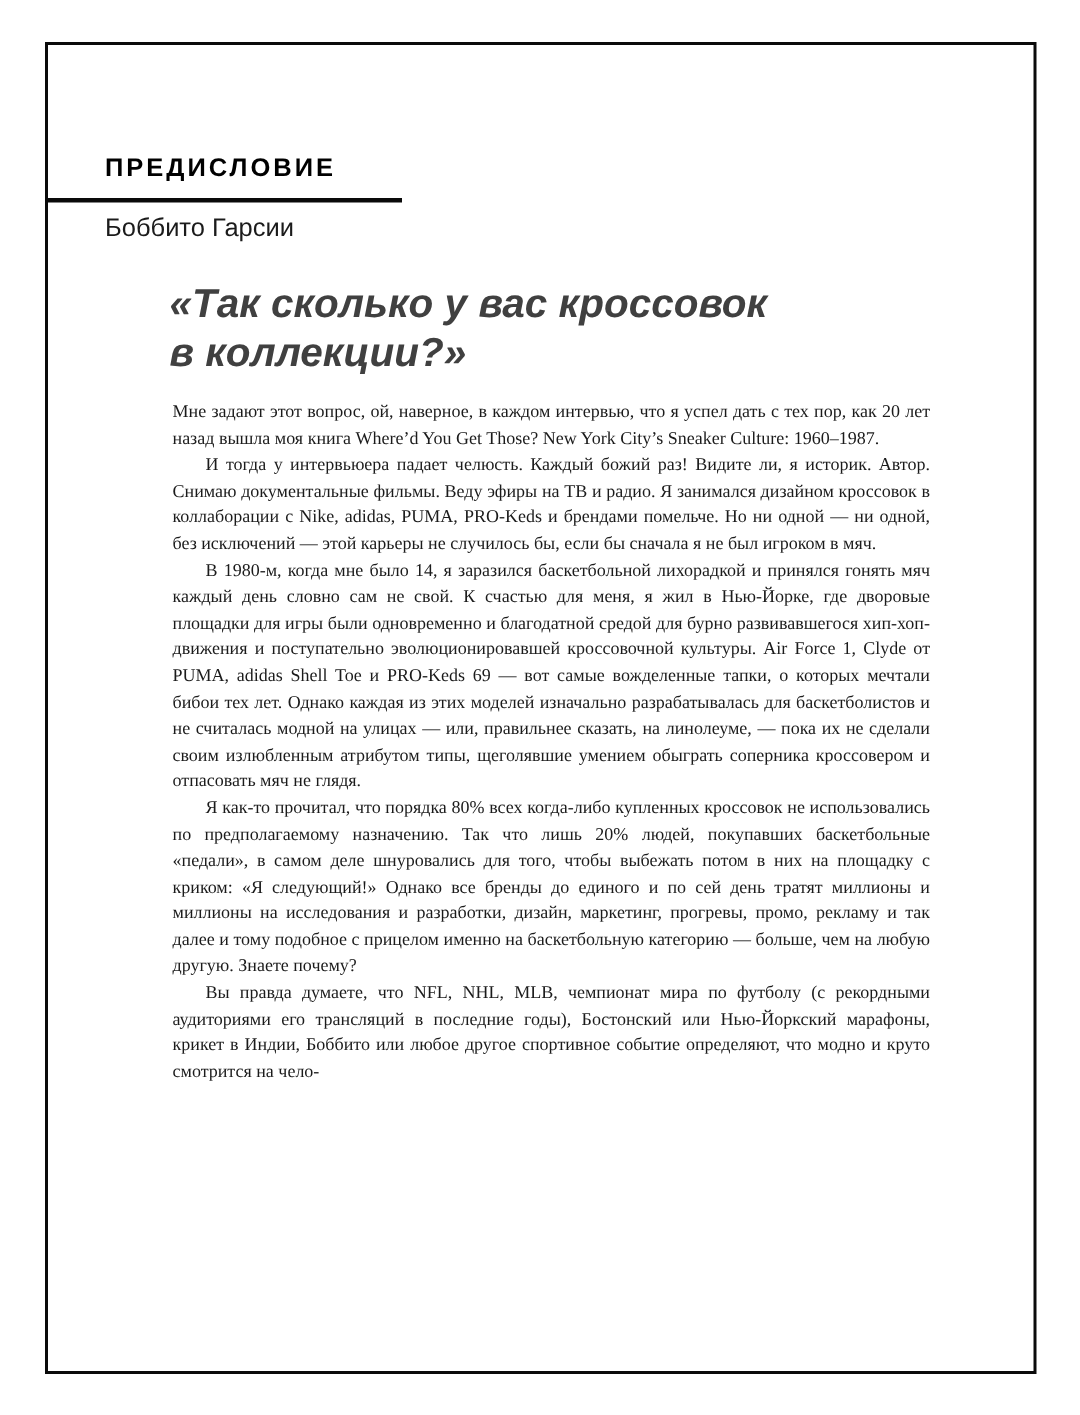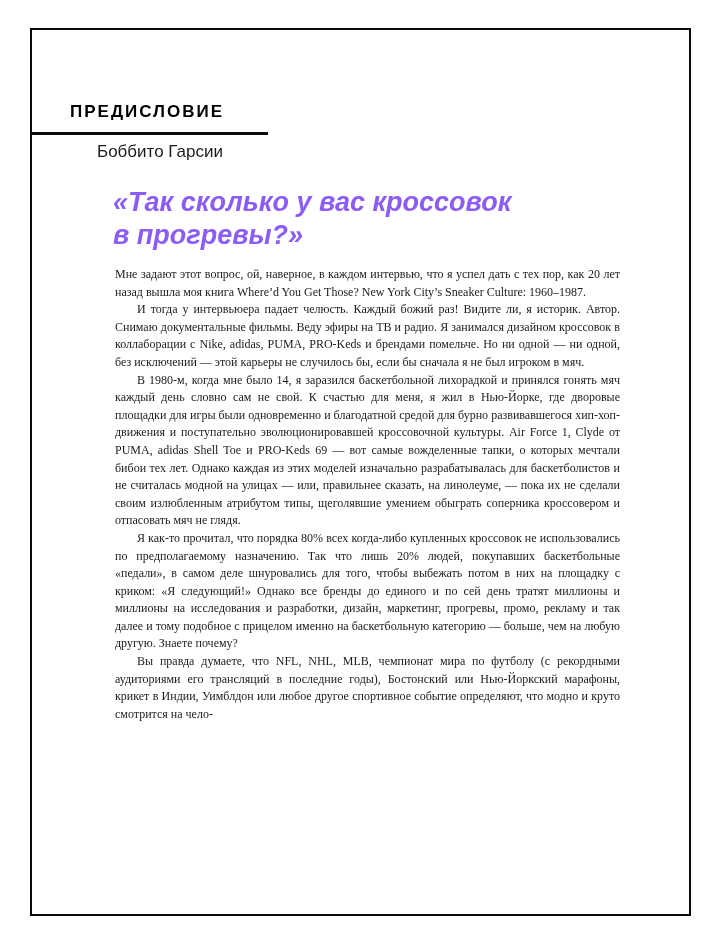"Боббито Гарсии" .author-name { margin-left: 27px -> none }
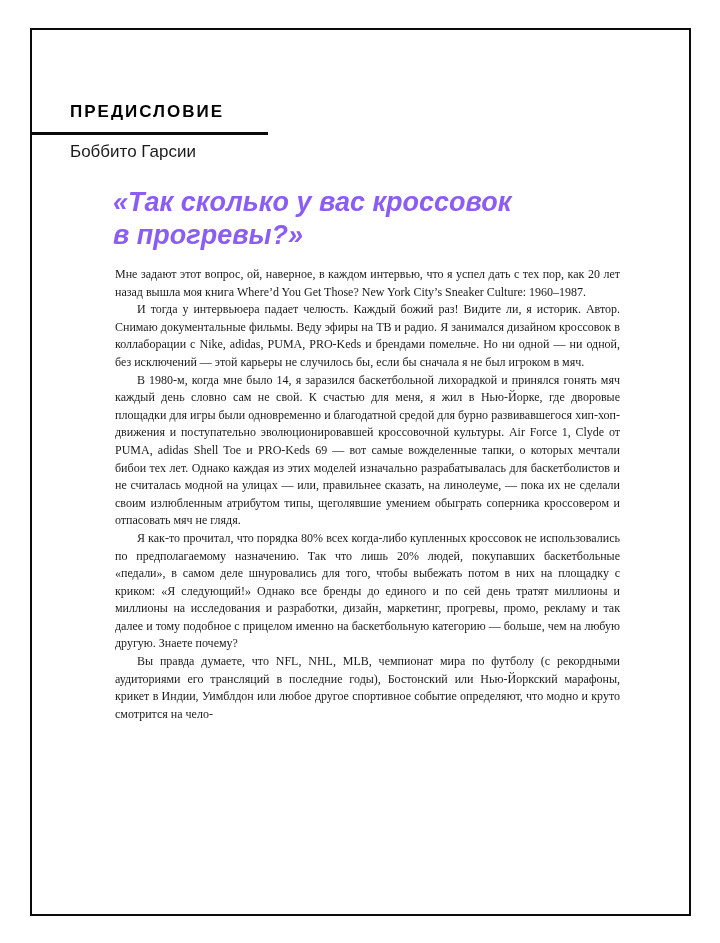"«Так сколько у вас кроссовок" .chapter-title { color: #8b5cf6 -> #404040 }
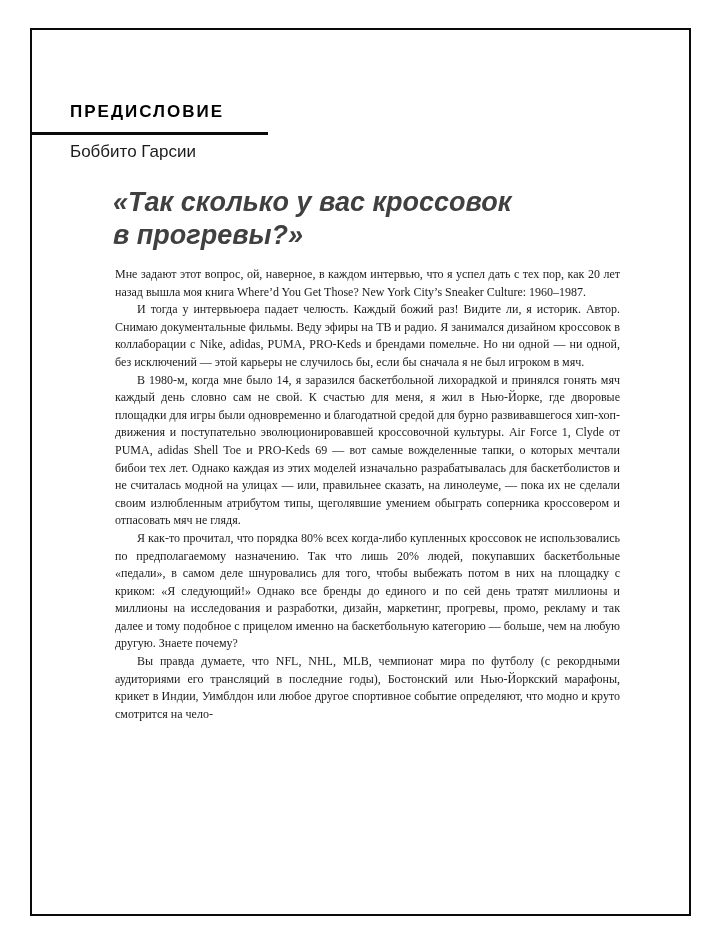"в прогревы?»" div { text: прогревы -> коллекции }
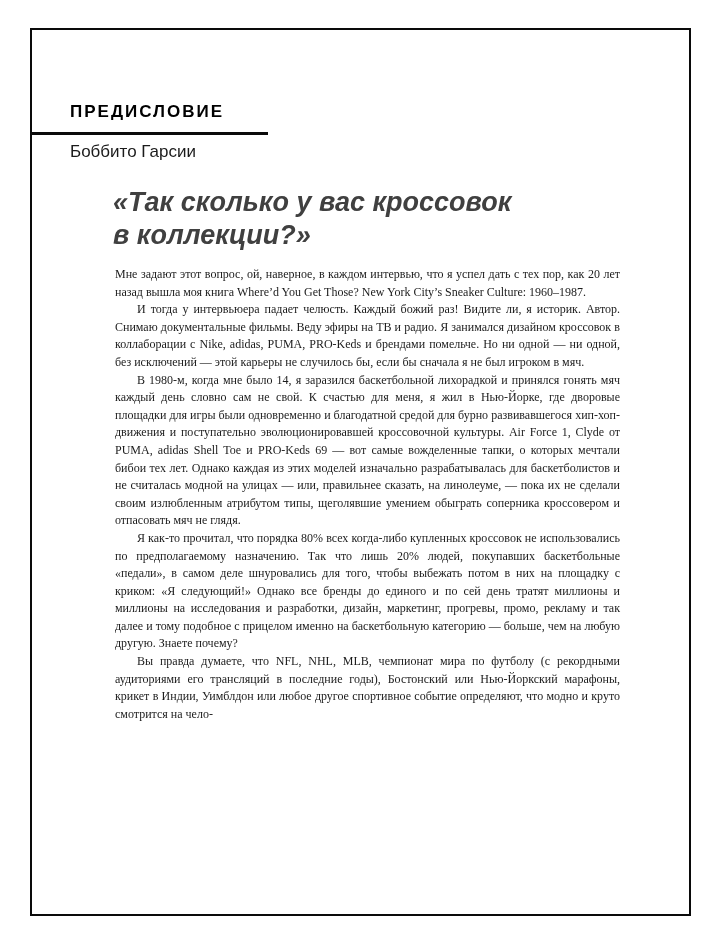"Вы правда думаете, что NFL," p.indent { text: Уимблдон -> Боббито }
